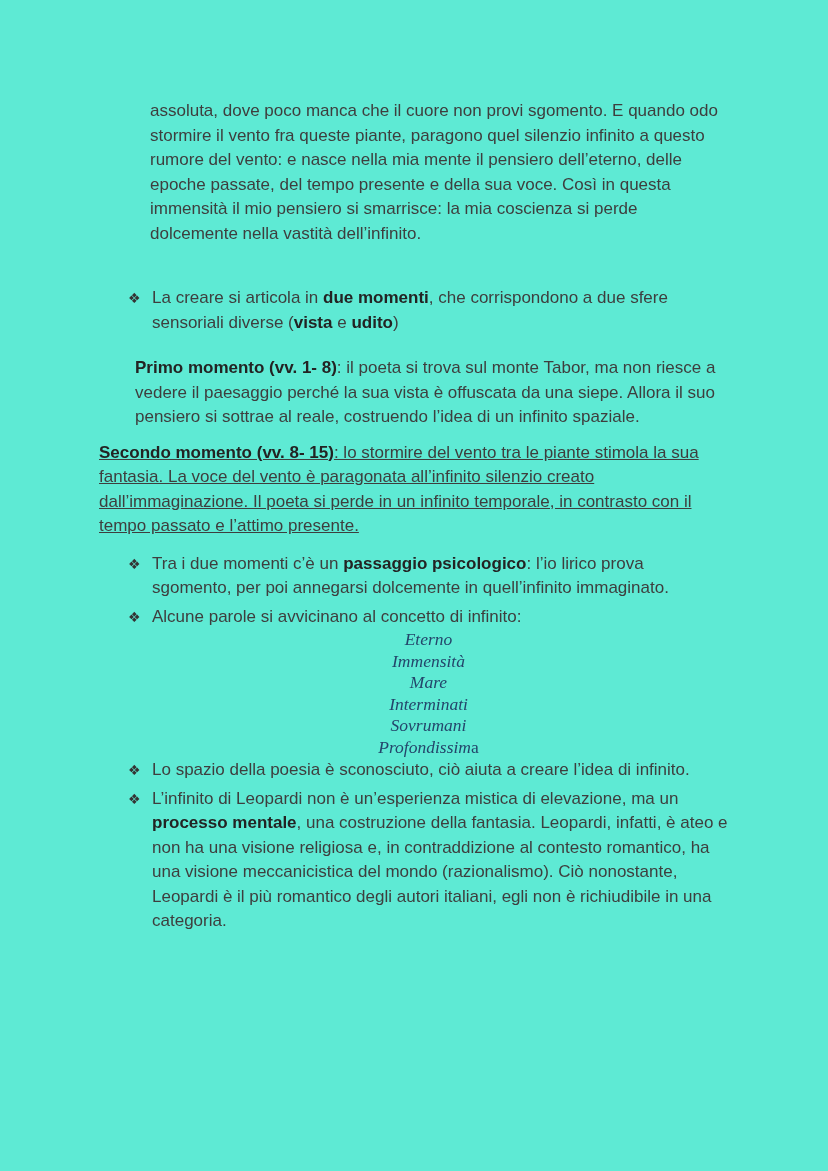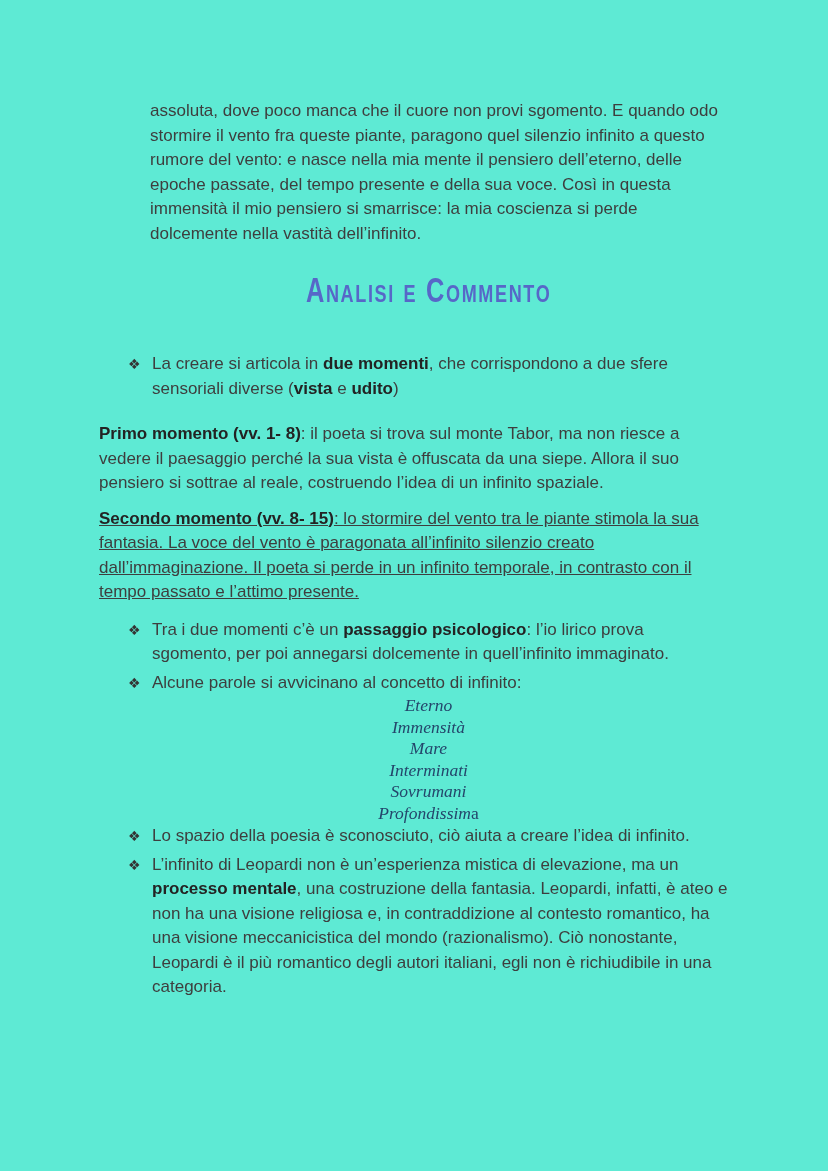"Analisi e Commento" h1 { html: <h1> <span>Analisi e Commento</span> </h1> -> none }
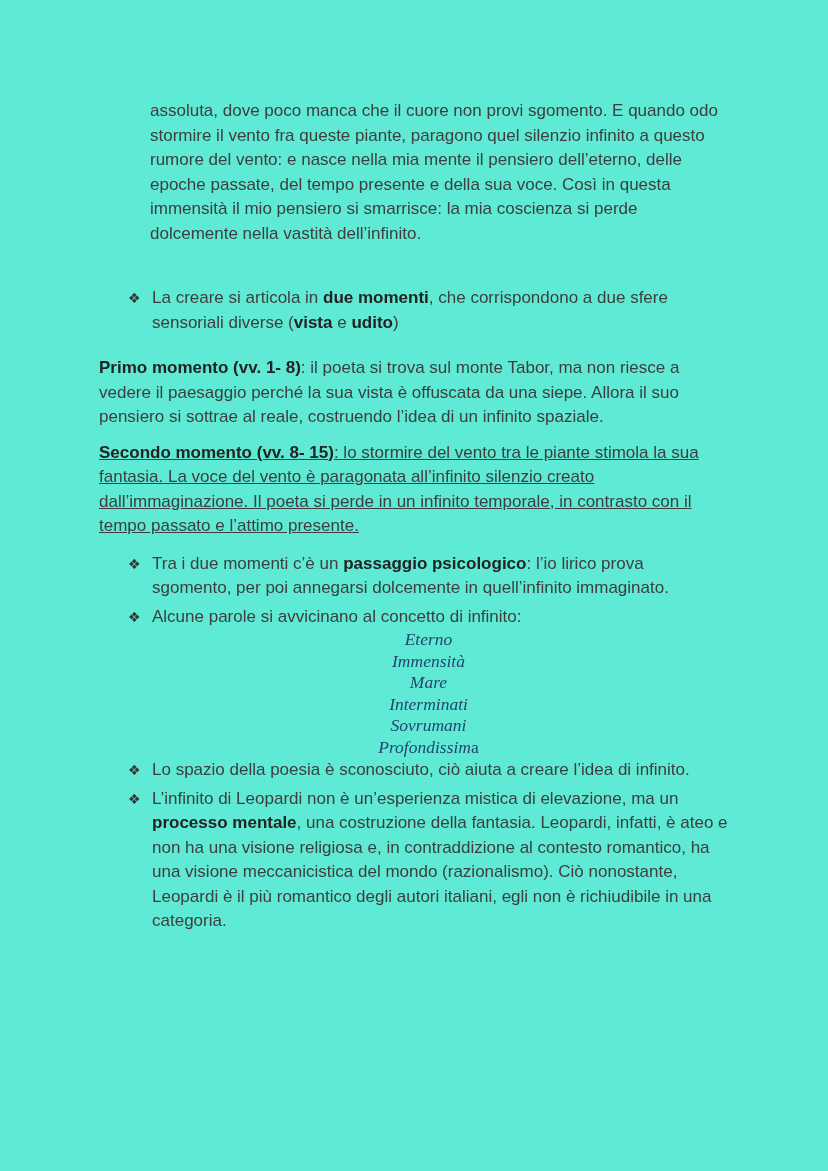"Primo momento (vv. 1- 8):" .para-primo { margin-left: none -> 36px }
